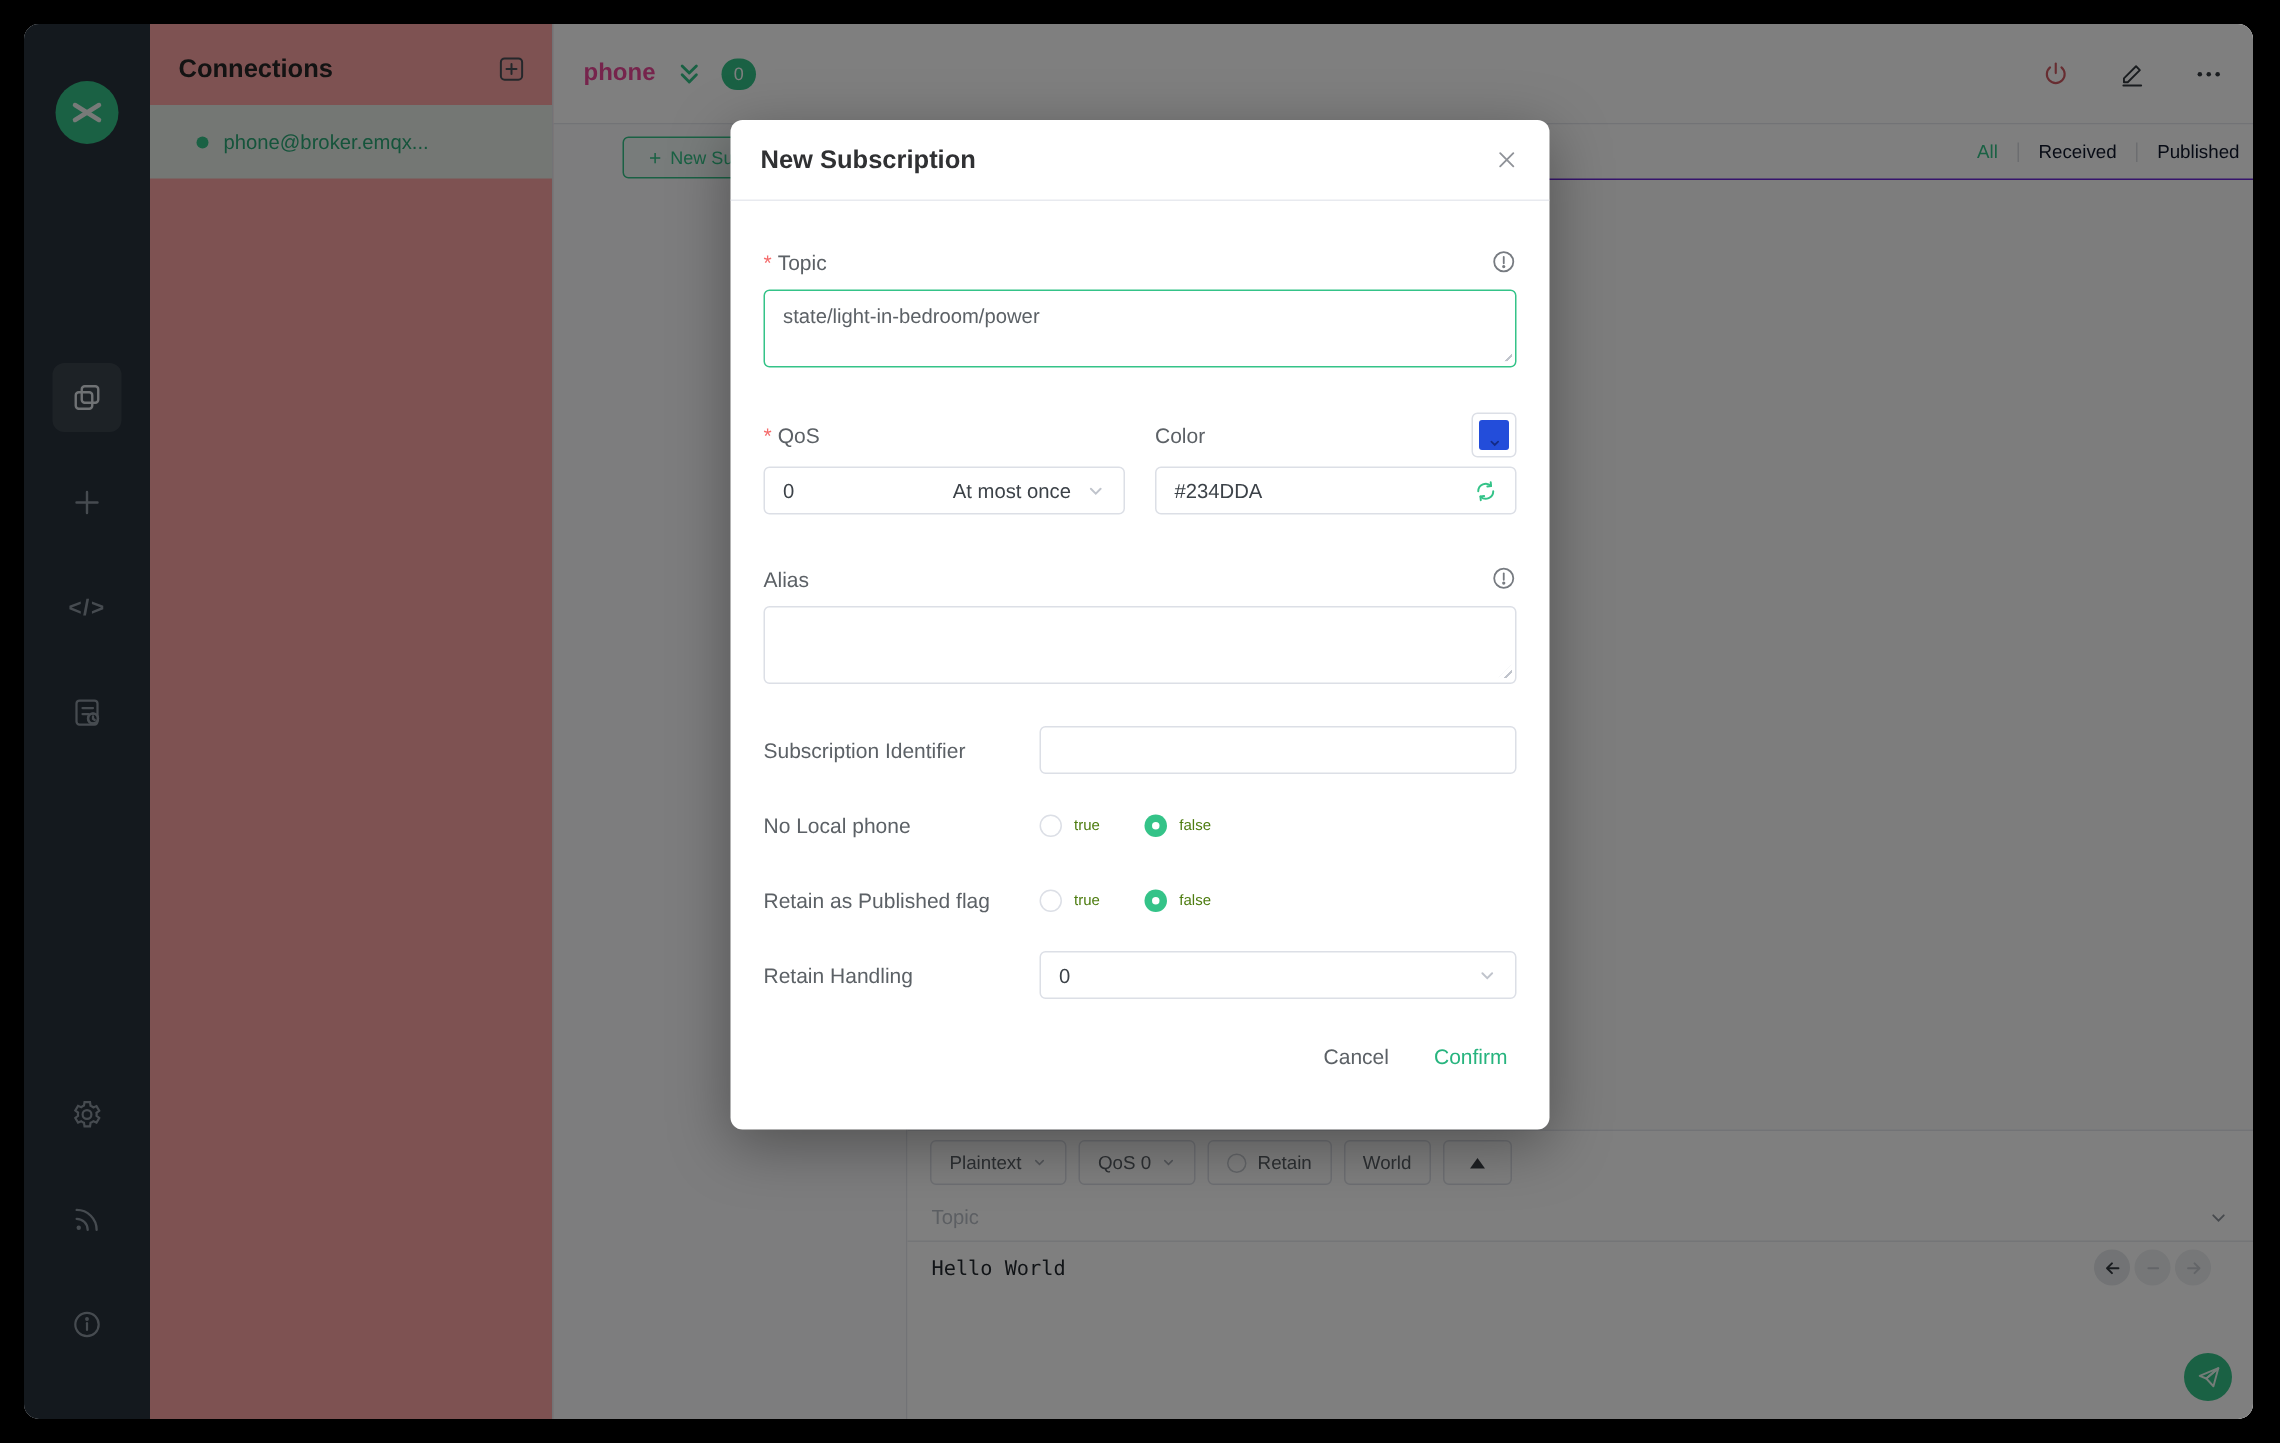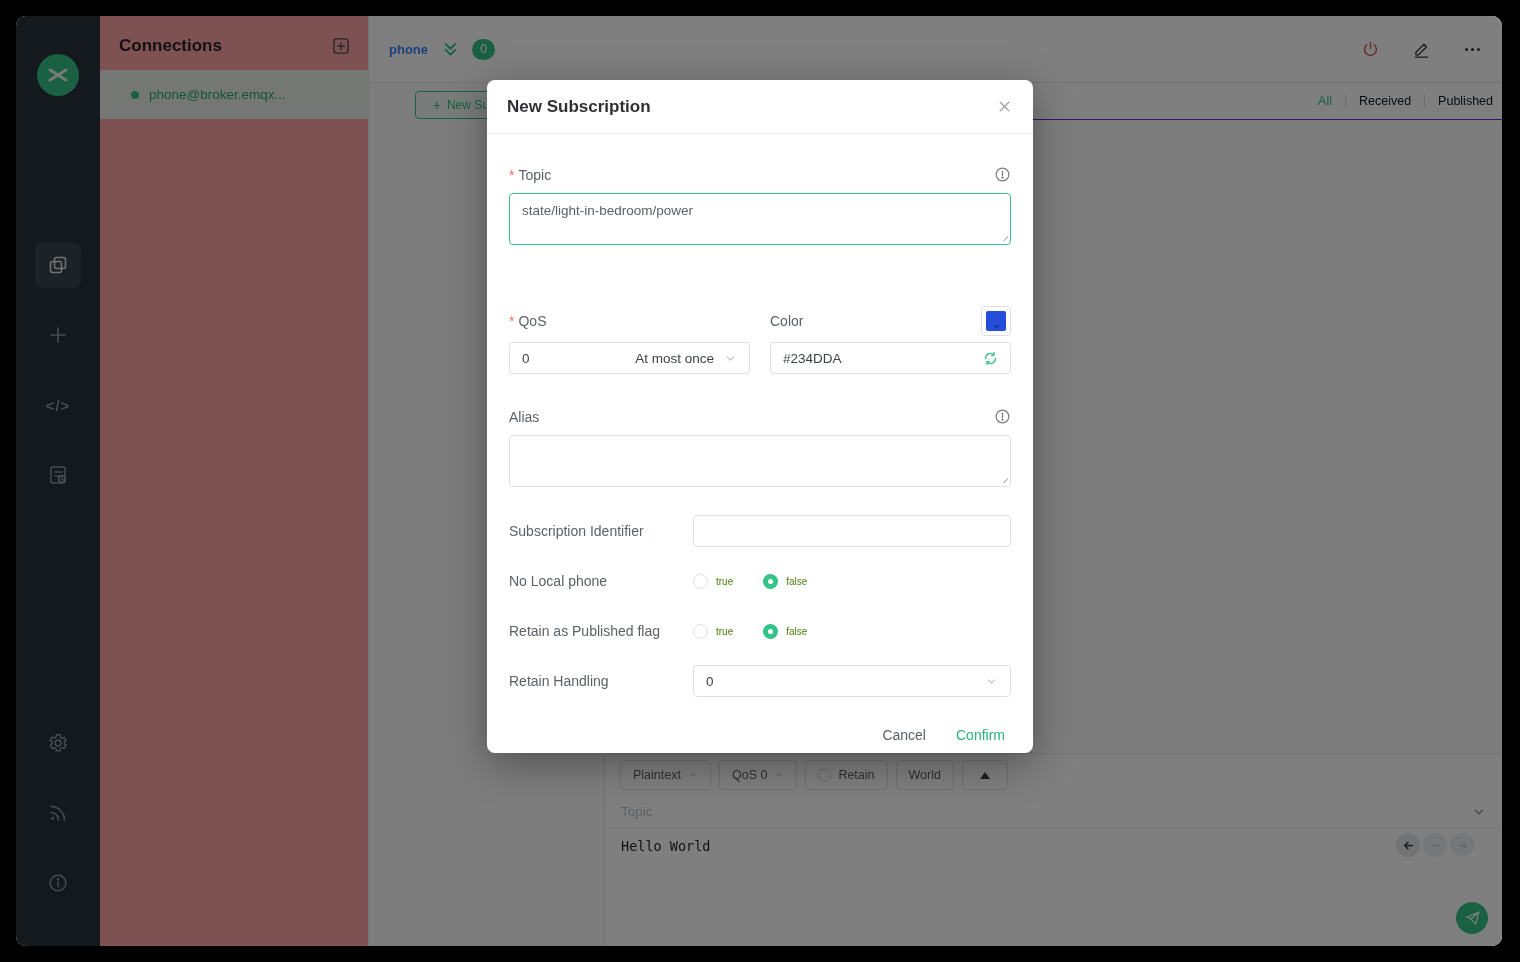"phone" .conn-title-main { color: #3b82f6 -> #ec4899; font-size: 13px -> 16px }
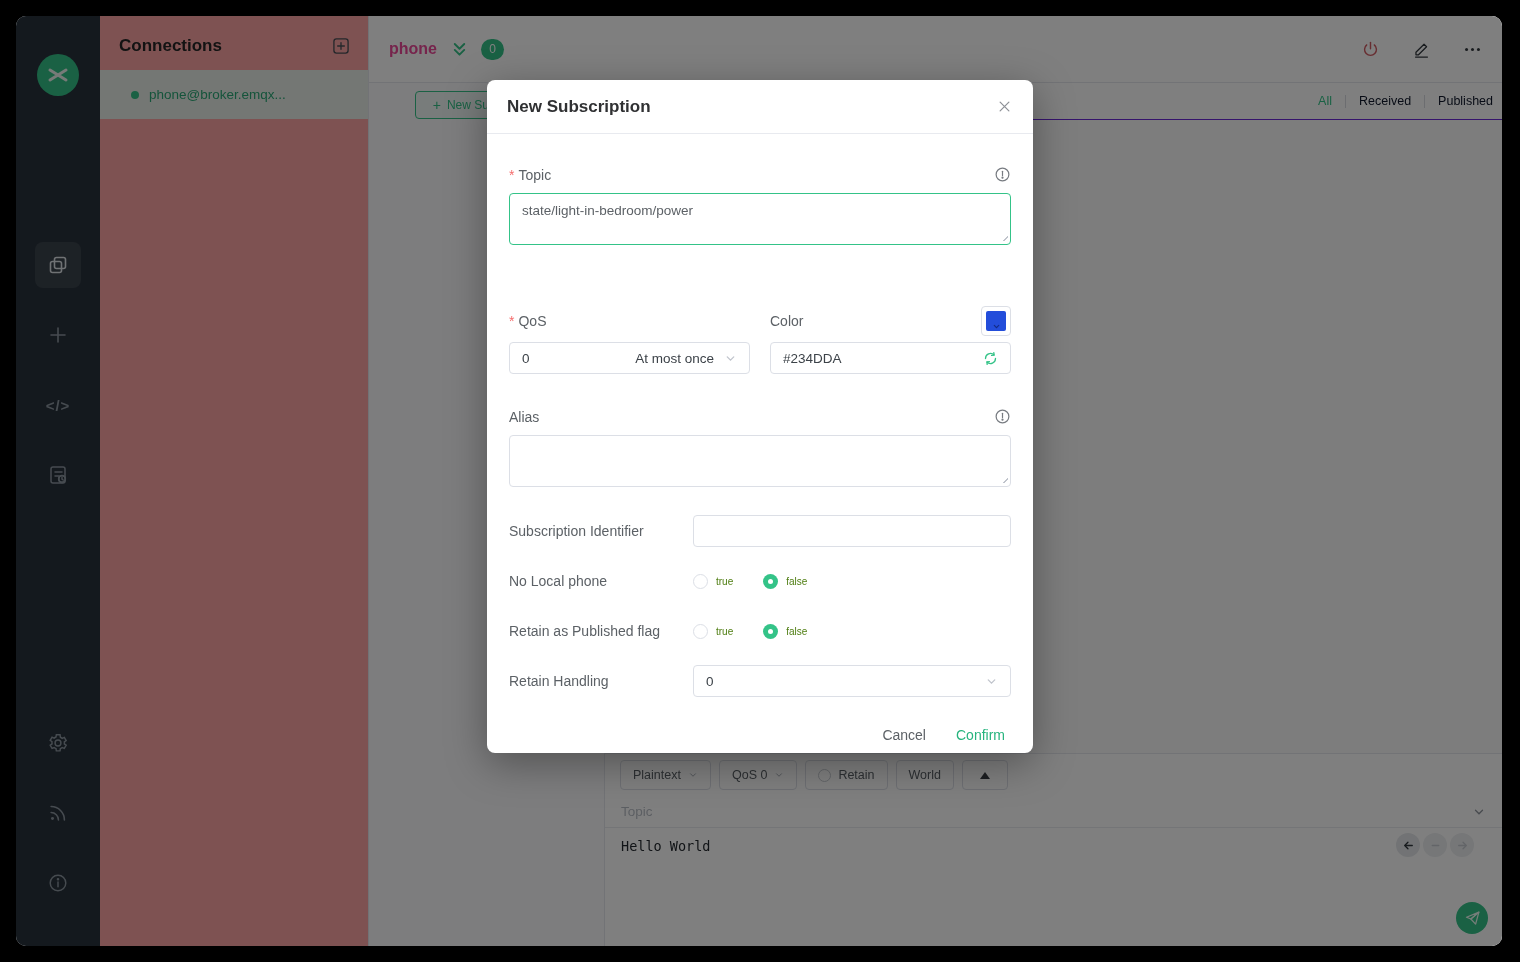"* QoS" .col-lbl { margin-top: 31px -> none }
